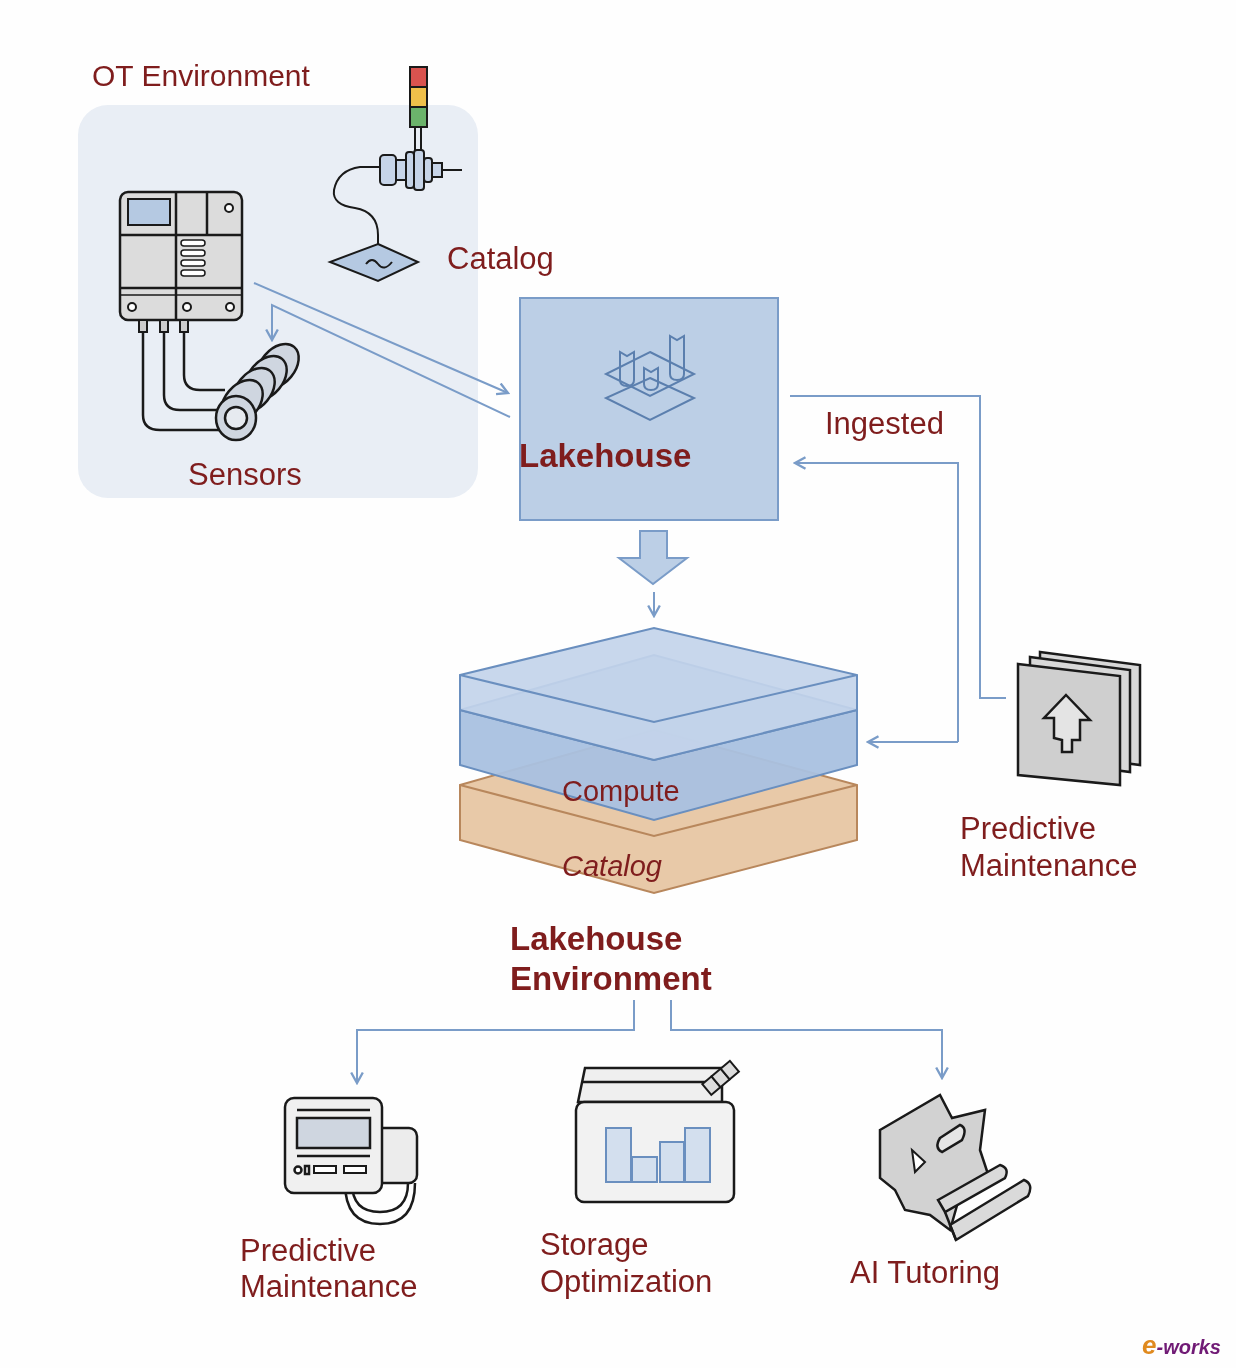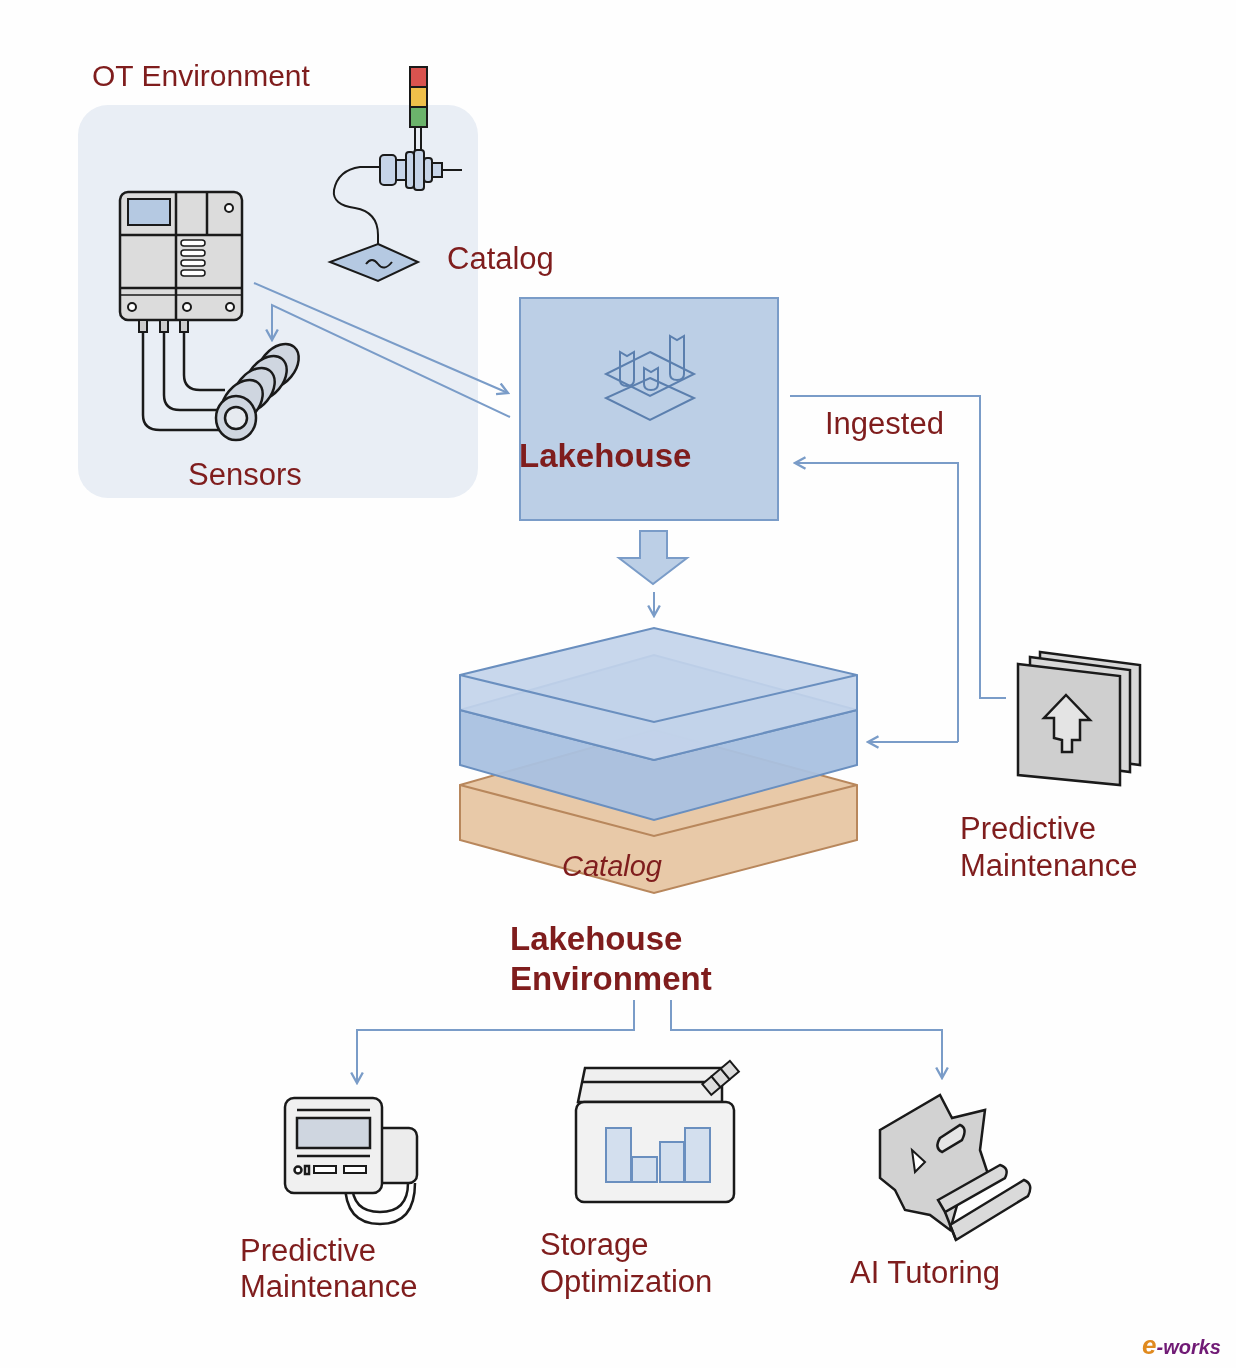"Compute" div.label { html: none -> <div>Compute</div> }
